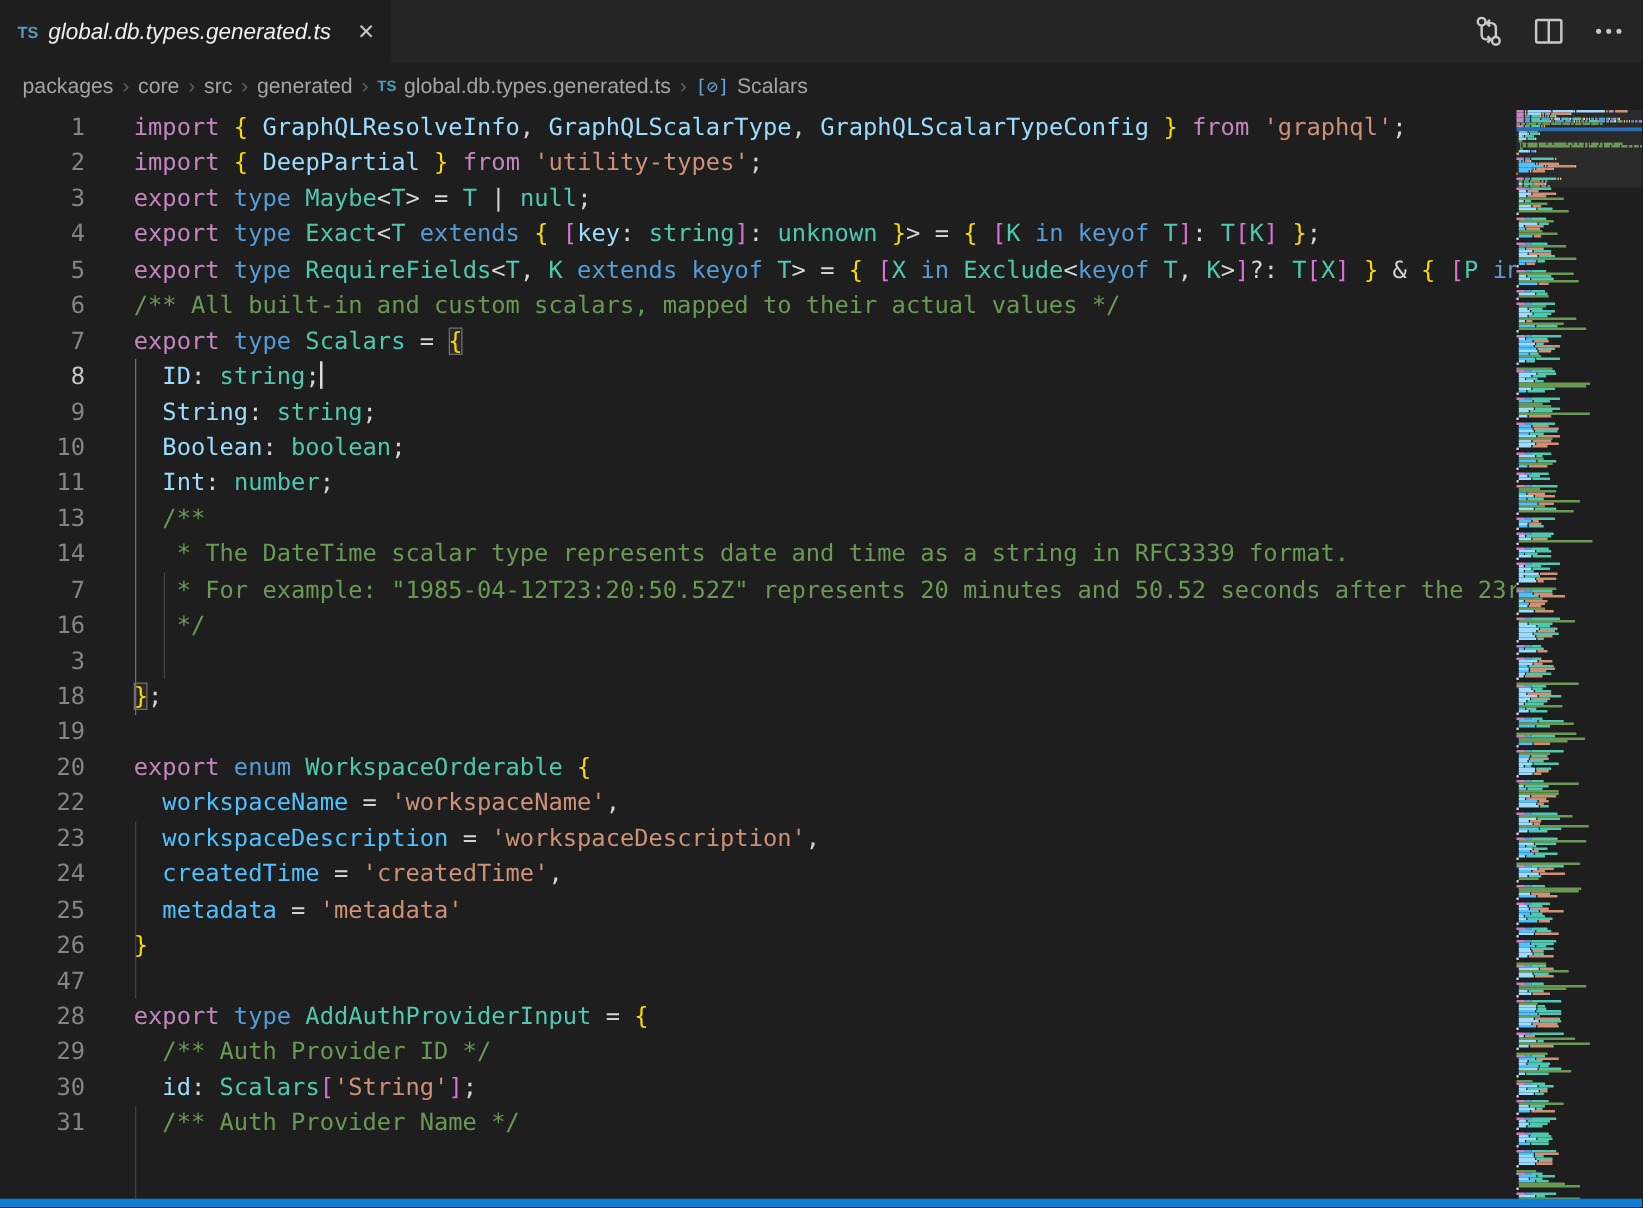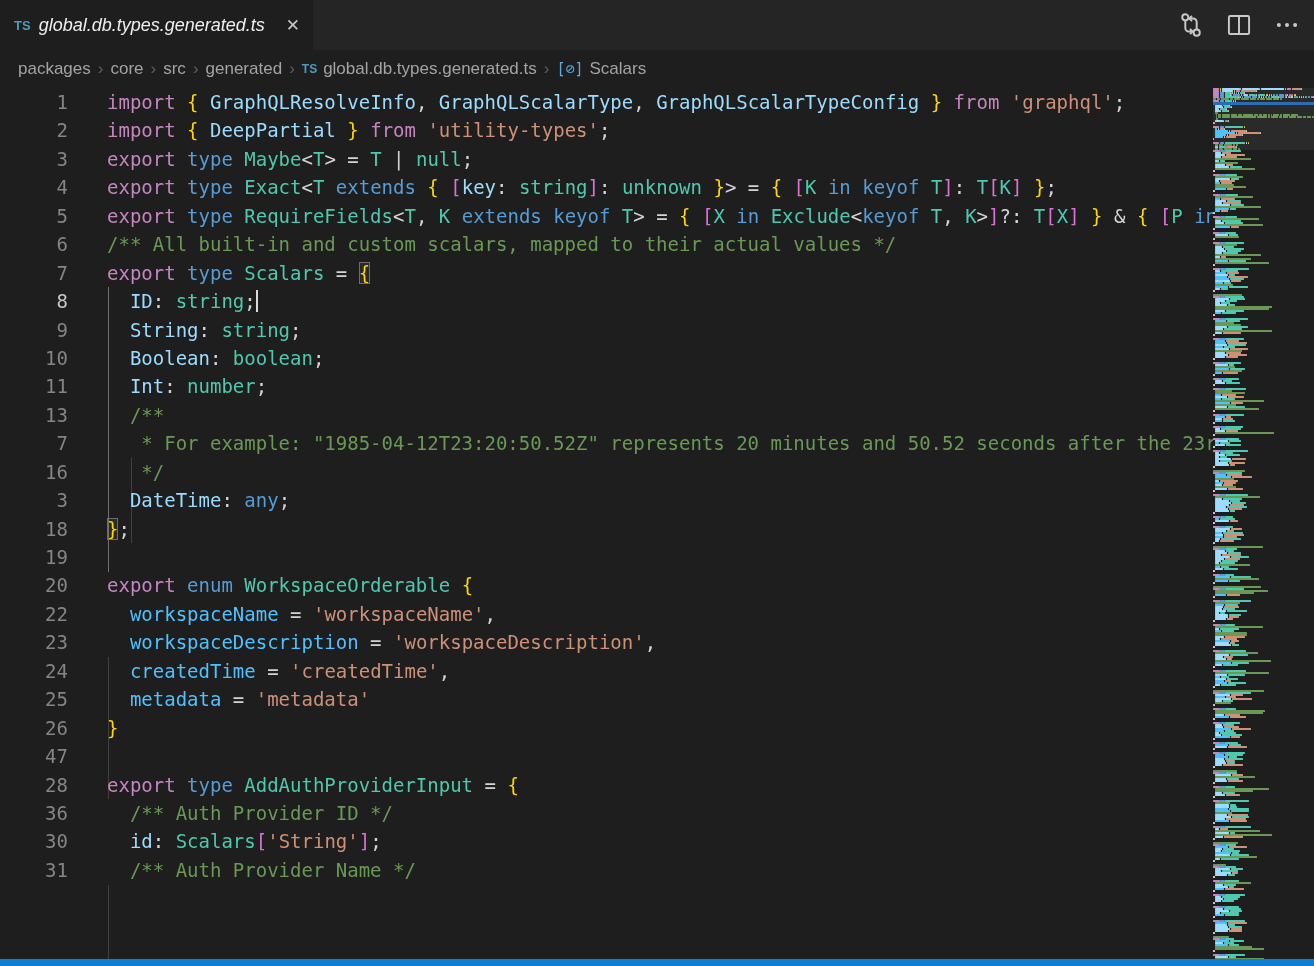"14" div.line { html: none -> <div><span>14</span><span><span> * The DateTime scalar type represents date and time as a string in RFC3339 format.</span></span></div> }
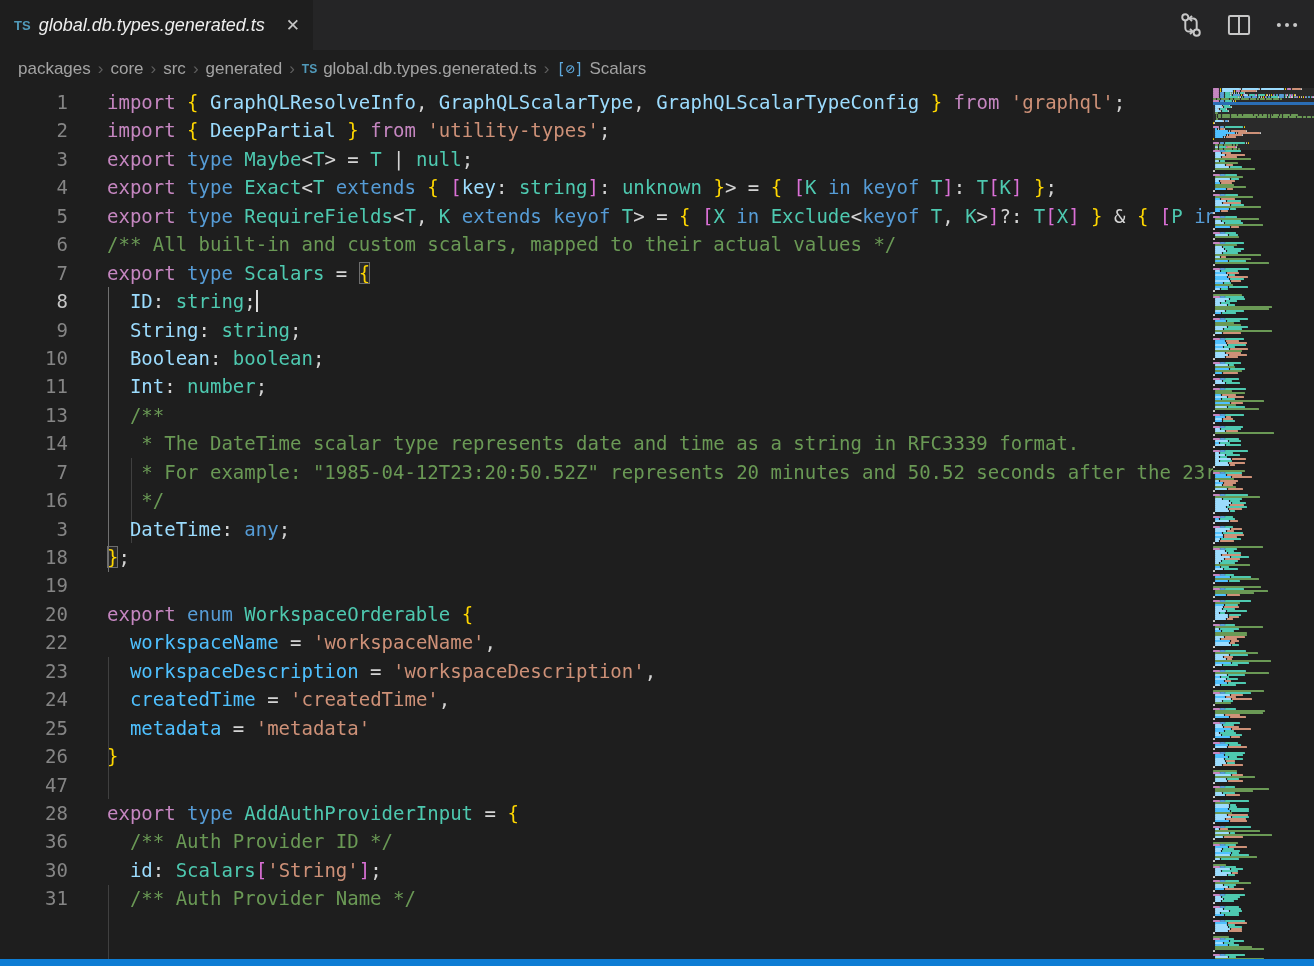"DateTime: any;" span.code { html: <span><span> </span><span>DateTime</span><span>: </span><span>any</span><span>;</span></span> -> none }
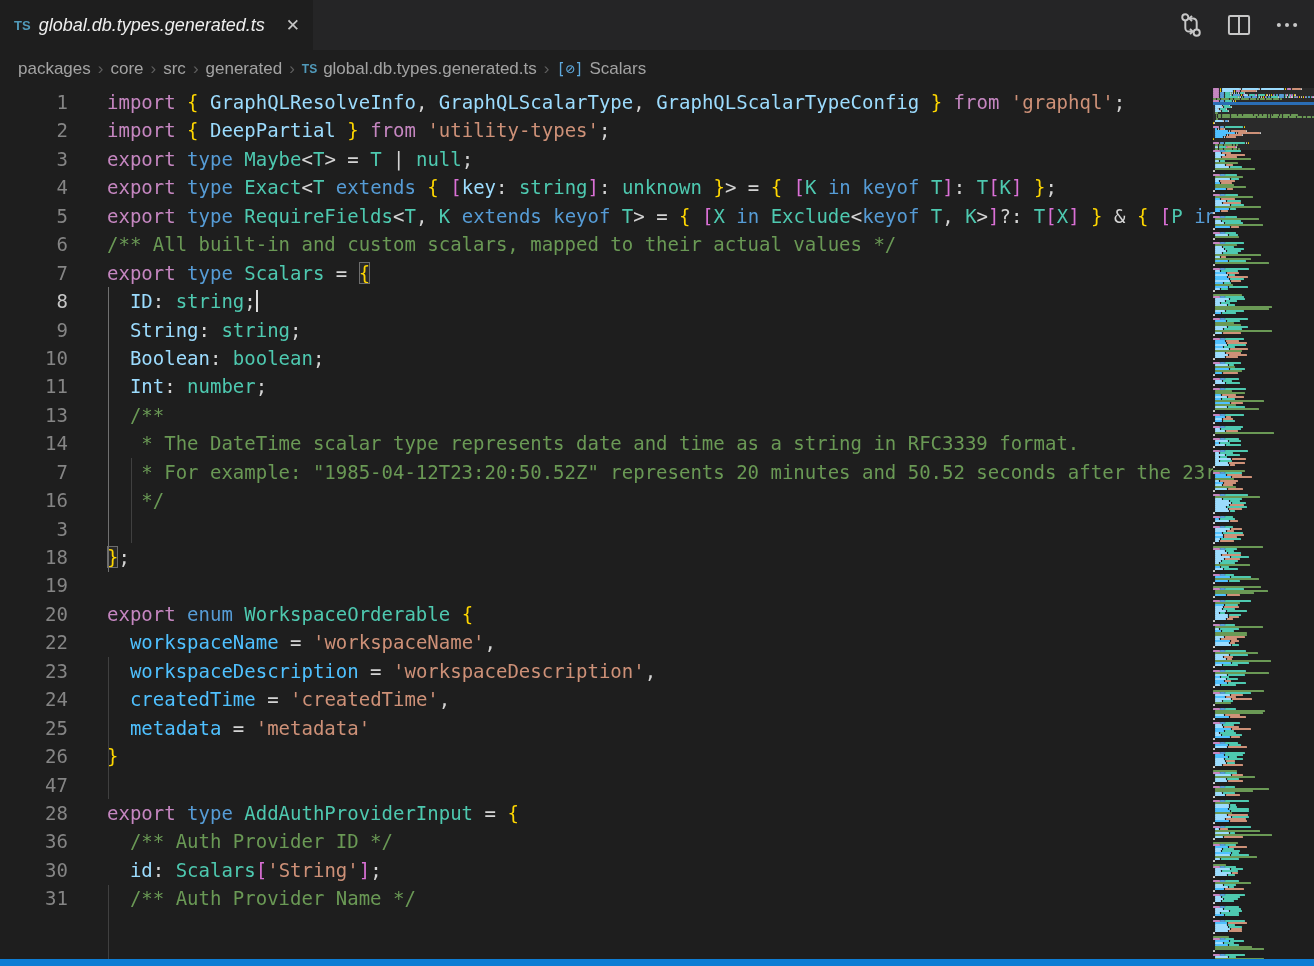"36" span.num { text: 36 -> 29 }
